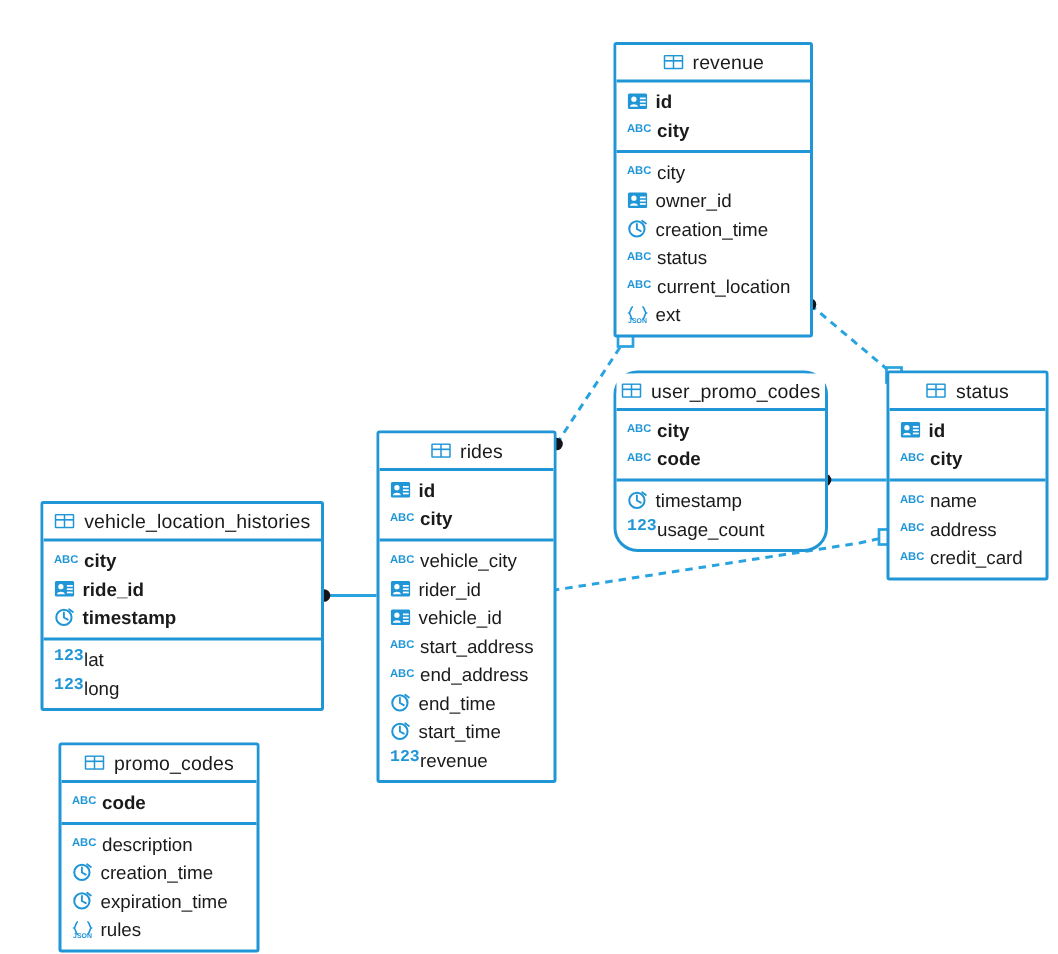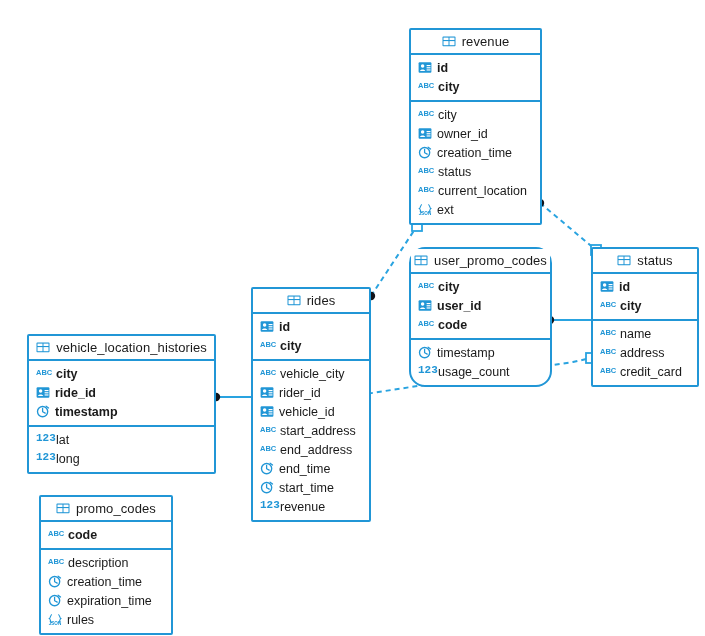"user_id" div.field-row { html: <div> <span> <svg> <rect></rect> <circle></circle> <path></path> <rect></rect> <rect></rect> <rect></rect> </svg> </span> <span>user_id</span> </div> -> none }
